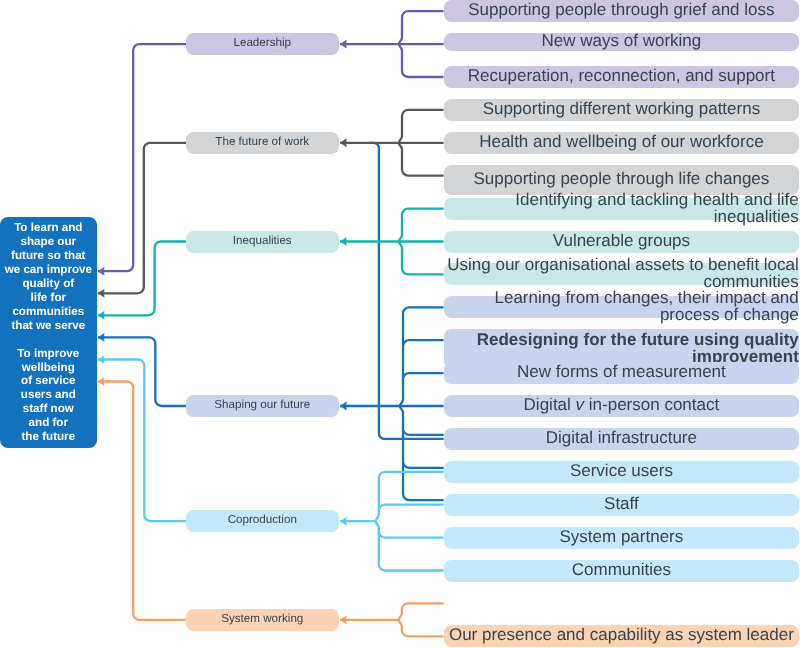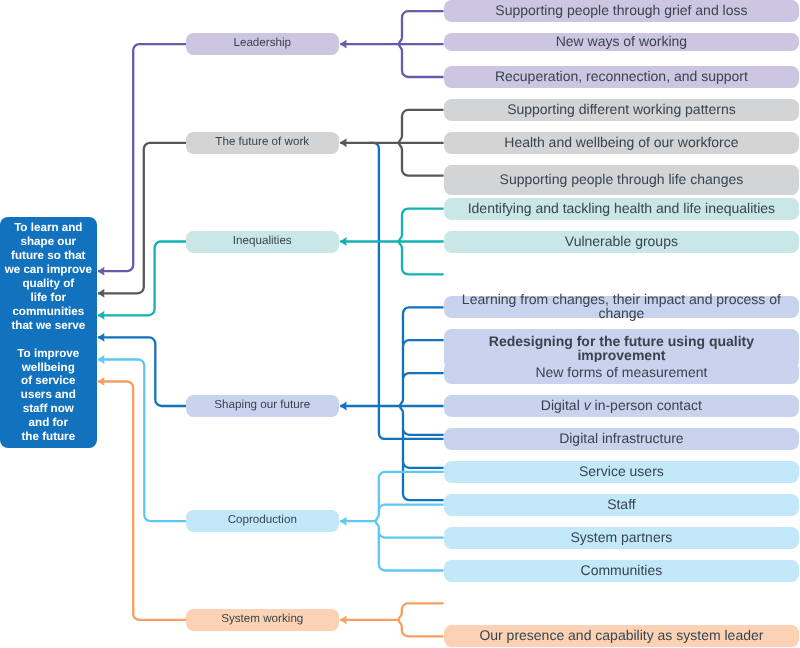"Supporting people through grief and" .leaf { font-size: 14px -> 17px; text-align: none -> right }
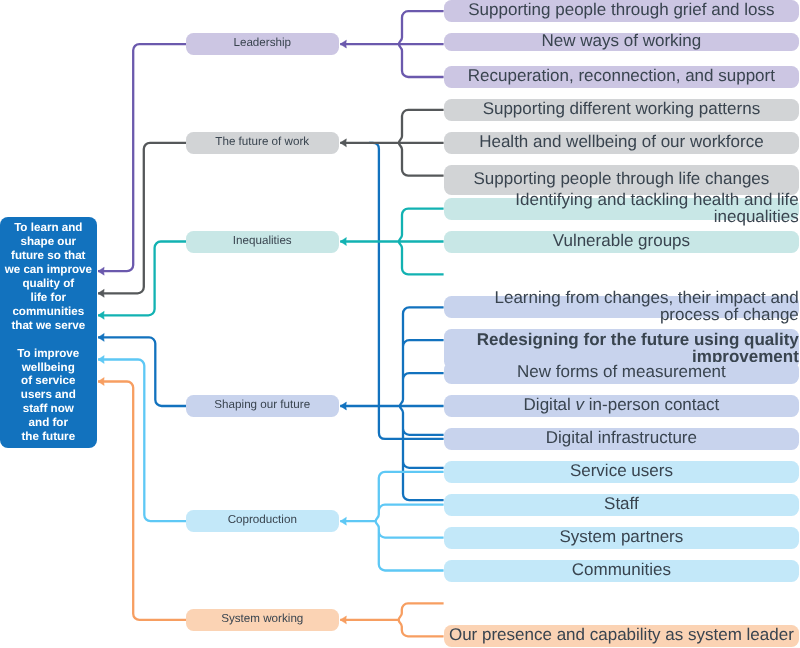"Using our organisational assets to" div.node { html: none -> <div> <span>Using our organisational assets to benefit local communities</span> </div> }
